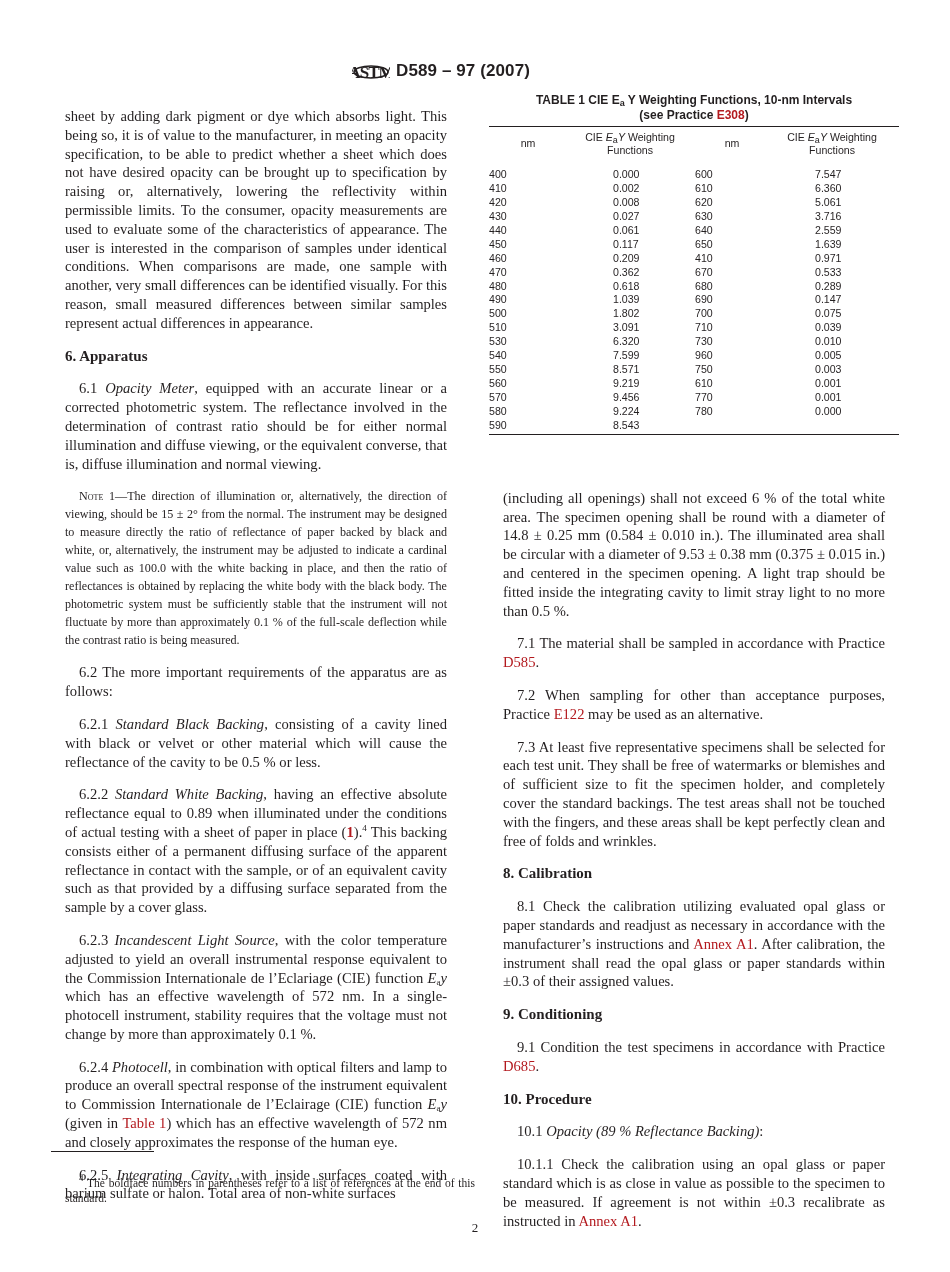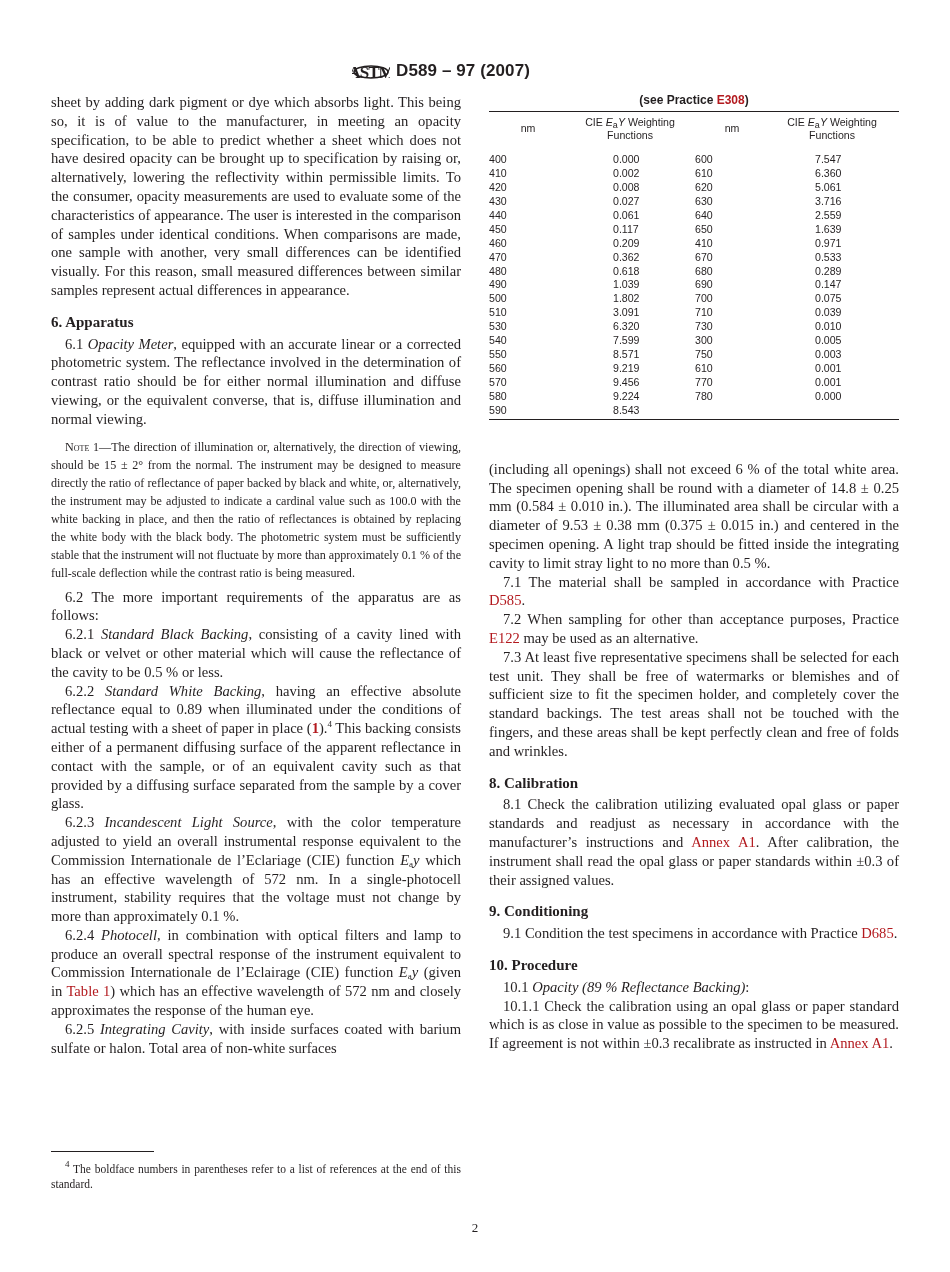"TABLE 1 CIE Ea Y" div { html: none -> <div><span>TABLE 1 CIE E</span><sub>a</sub><span> Y Weighting Functions, 10-nm Intervals</span></div> }
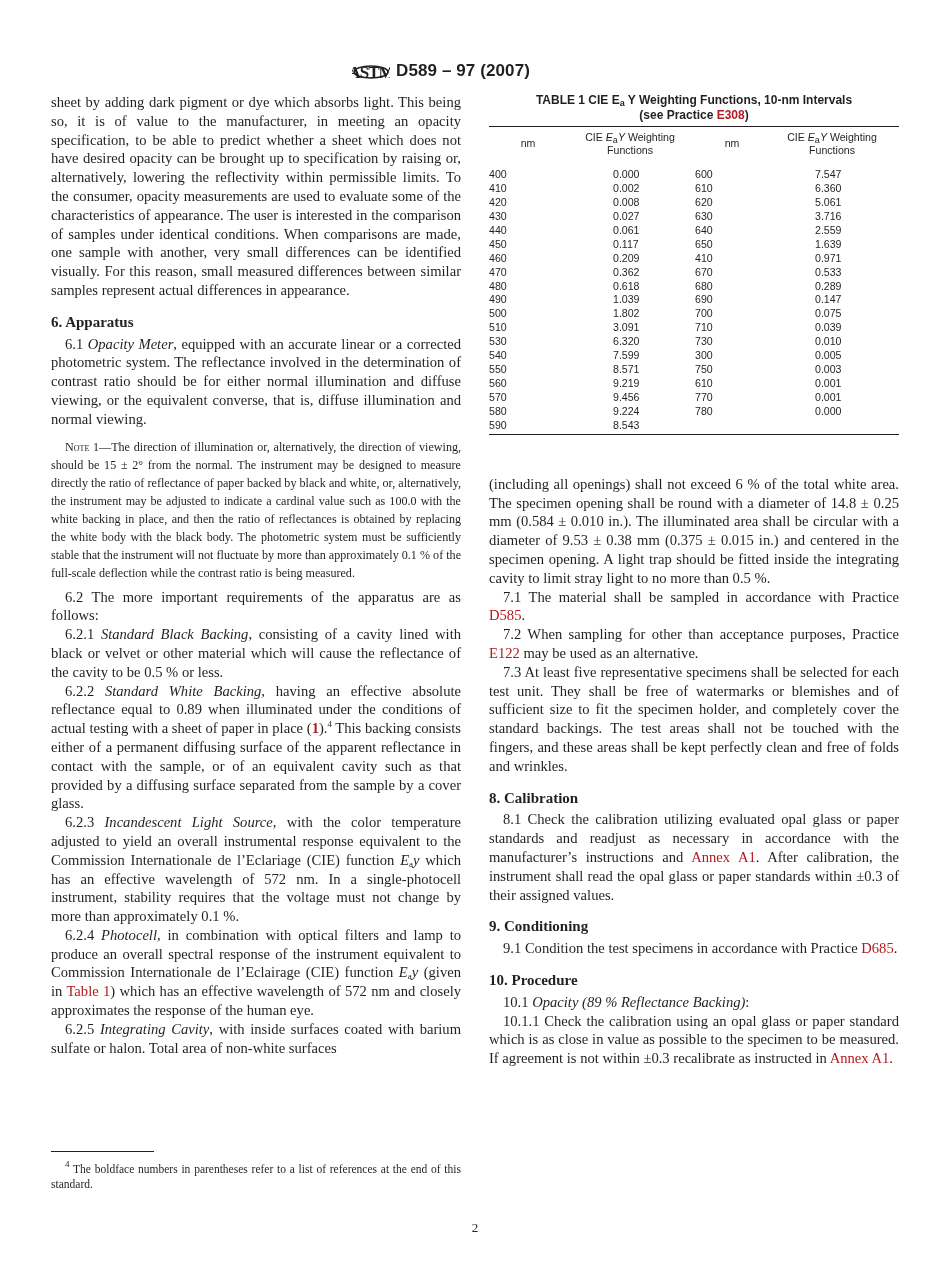"sheet by adding dark pigment" p { margin: 0 -> 14px }
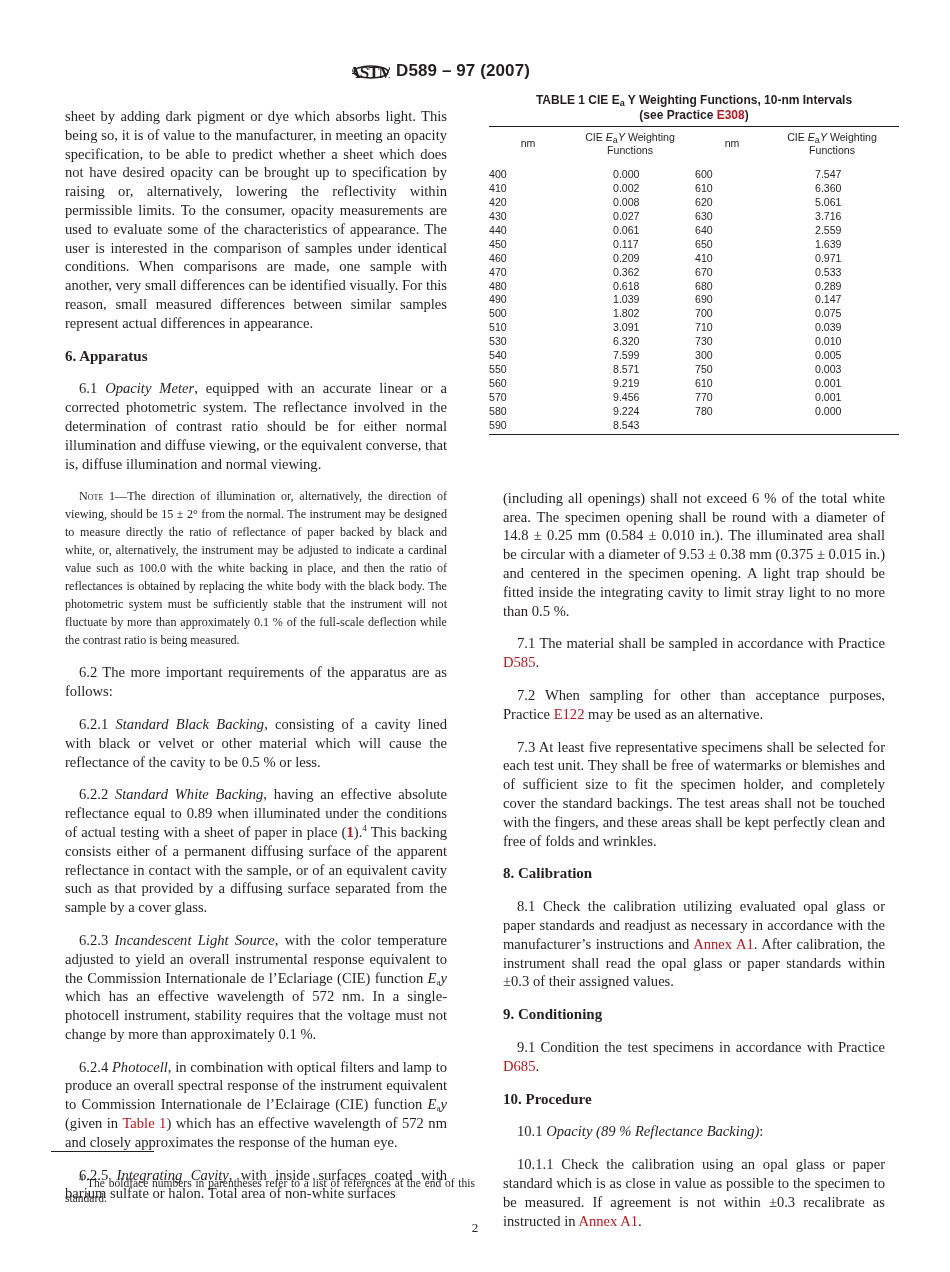"300" div.c3 { text: 300 -> 960 }
